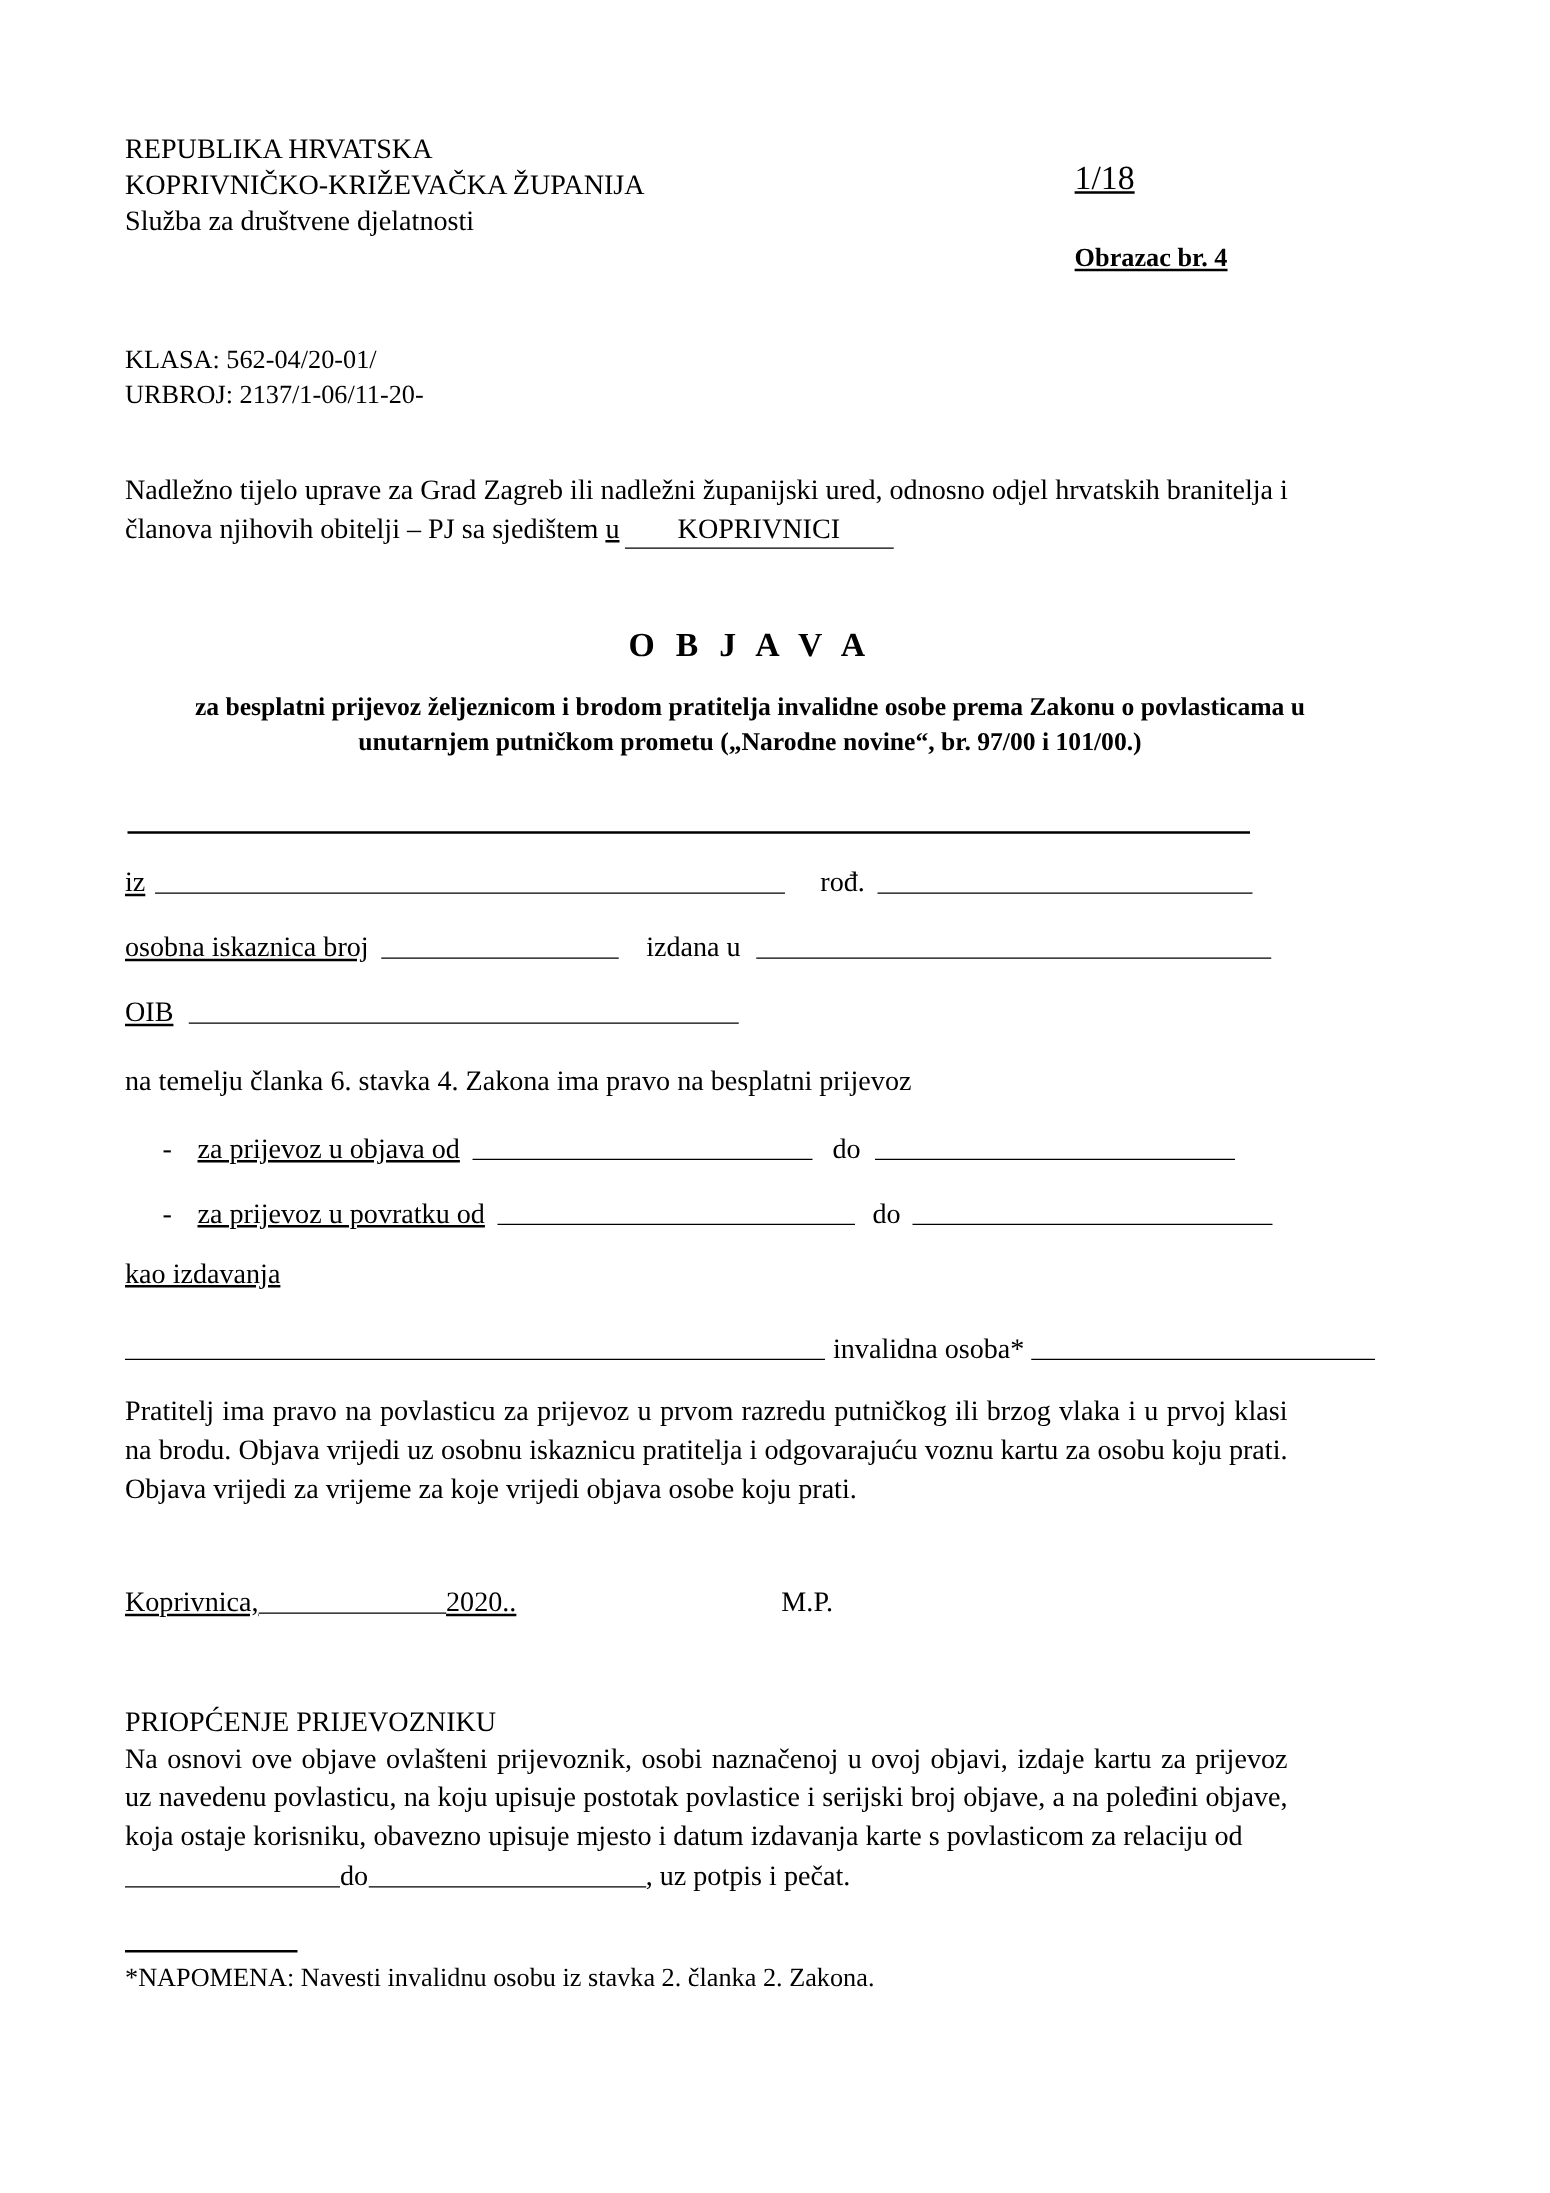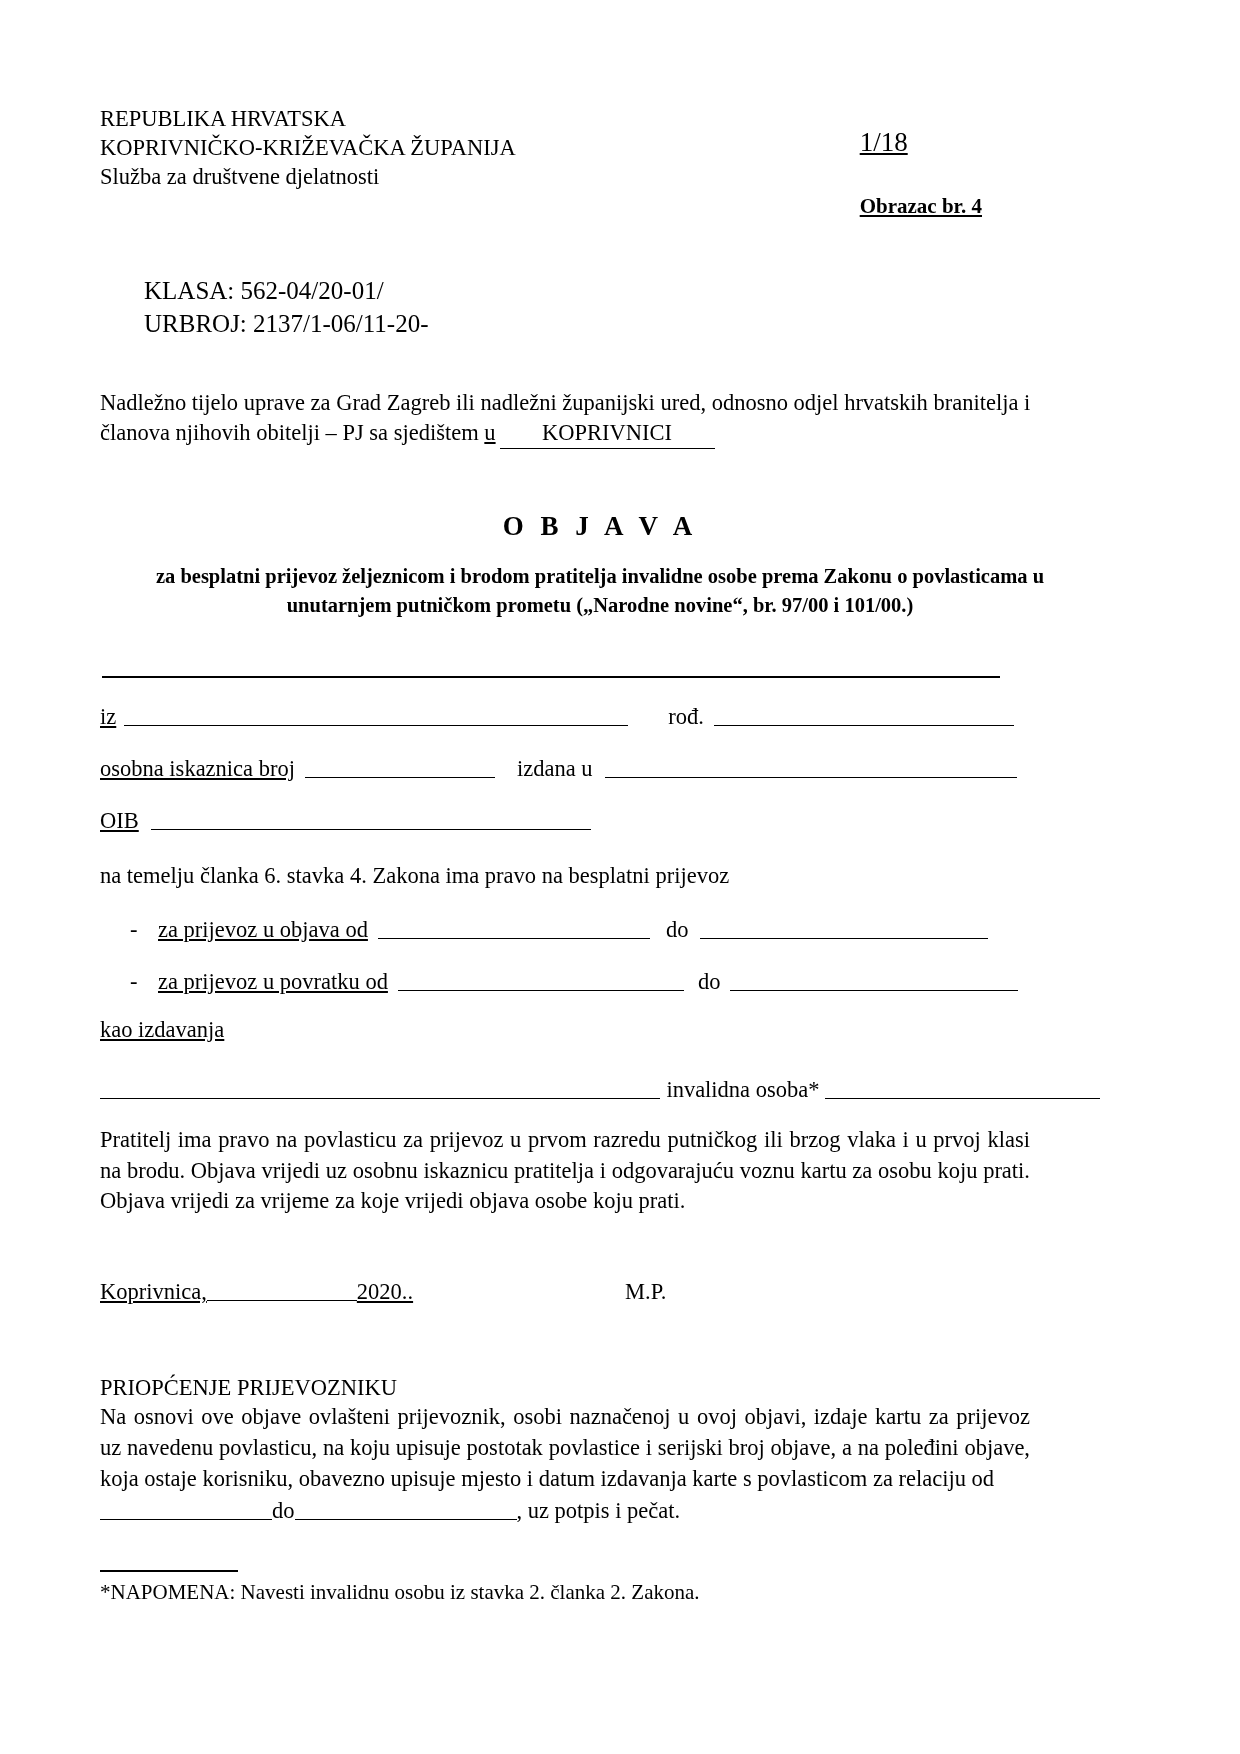"KLASA: 562-04/20-01/" .klasa-block { font-size: 25px -> 21px; margin-left: 44px -> none }
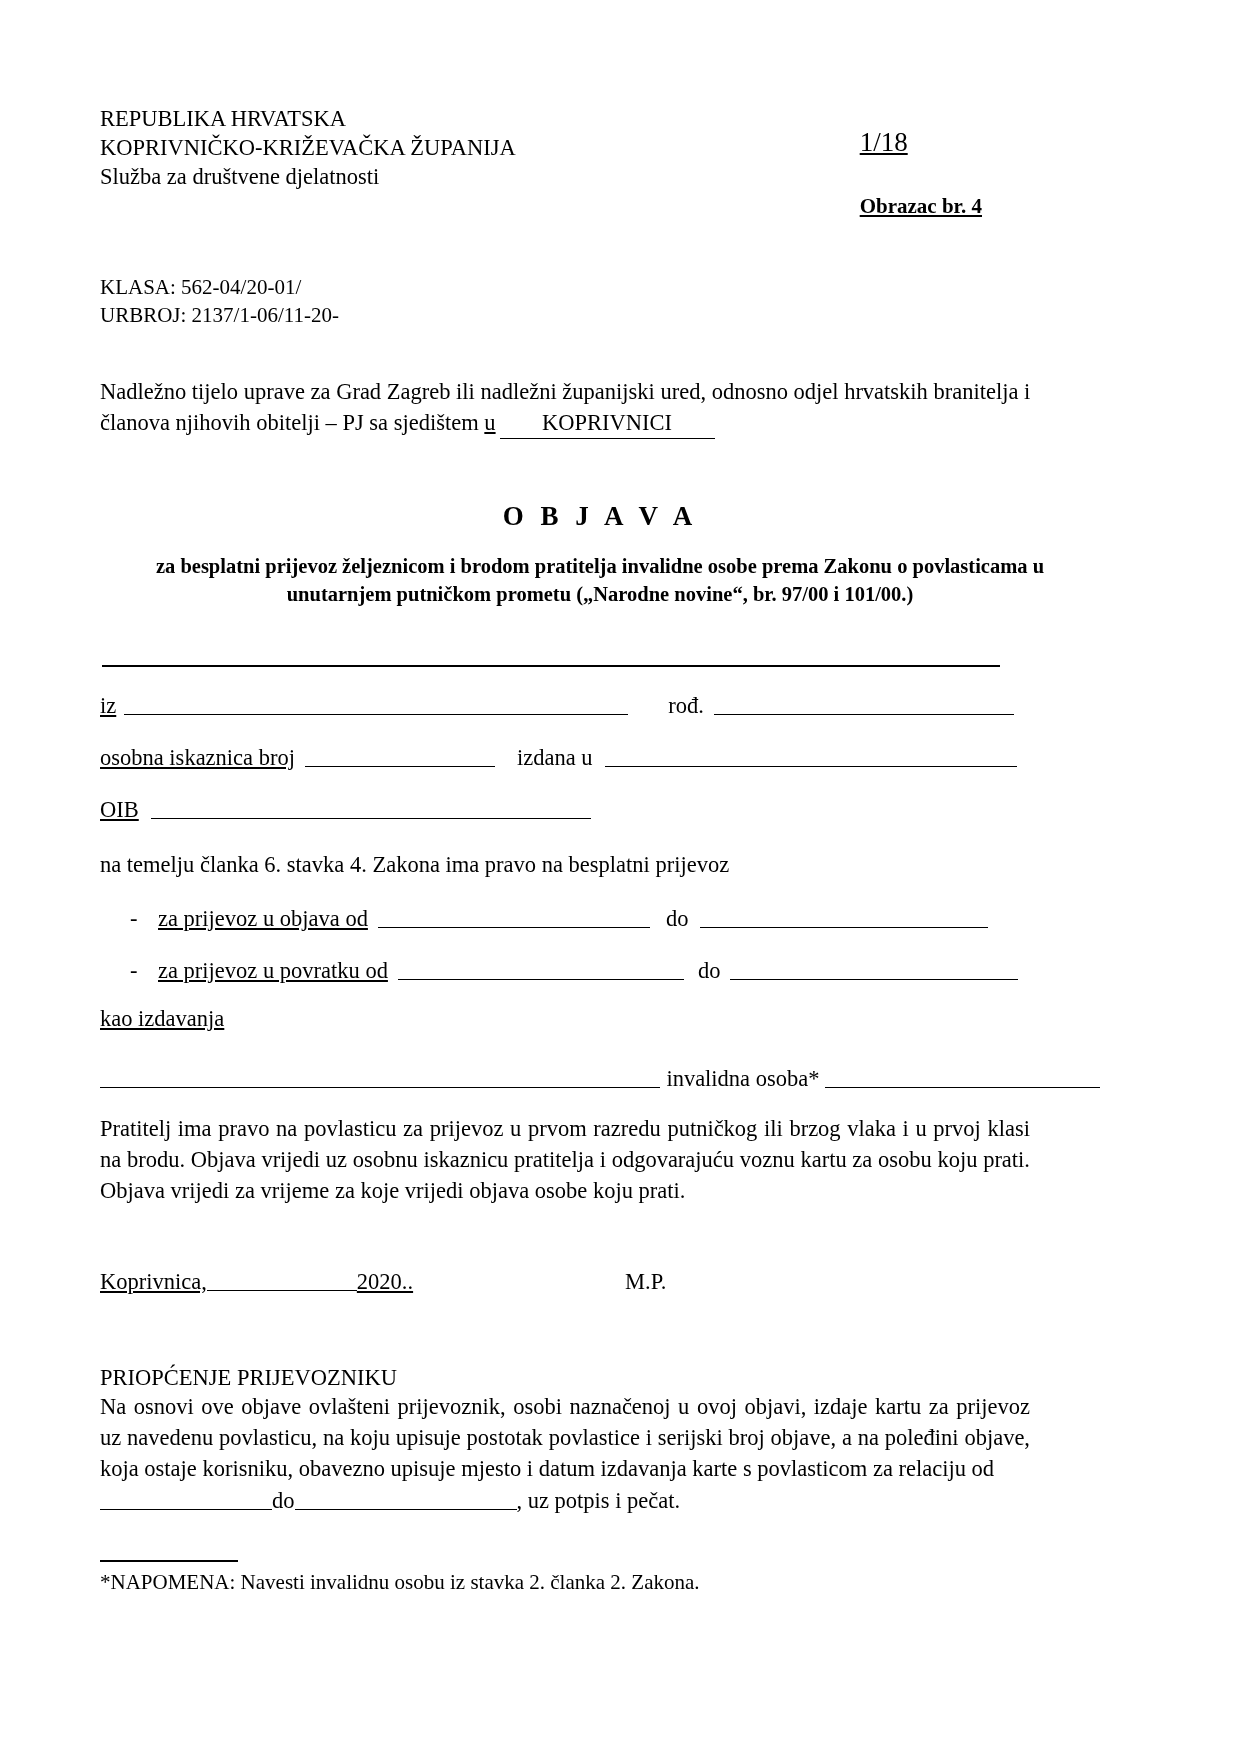"rođ." span.lbl-nolinе { margin-left: 40px -> 28px }
